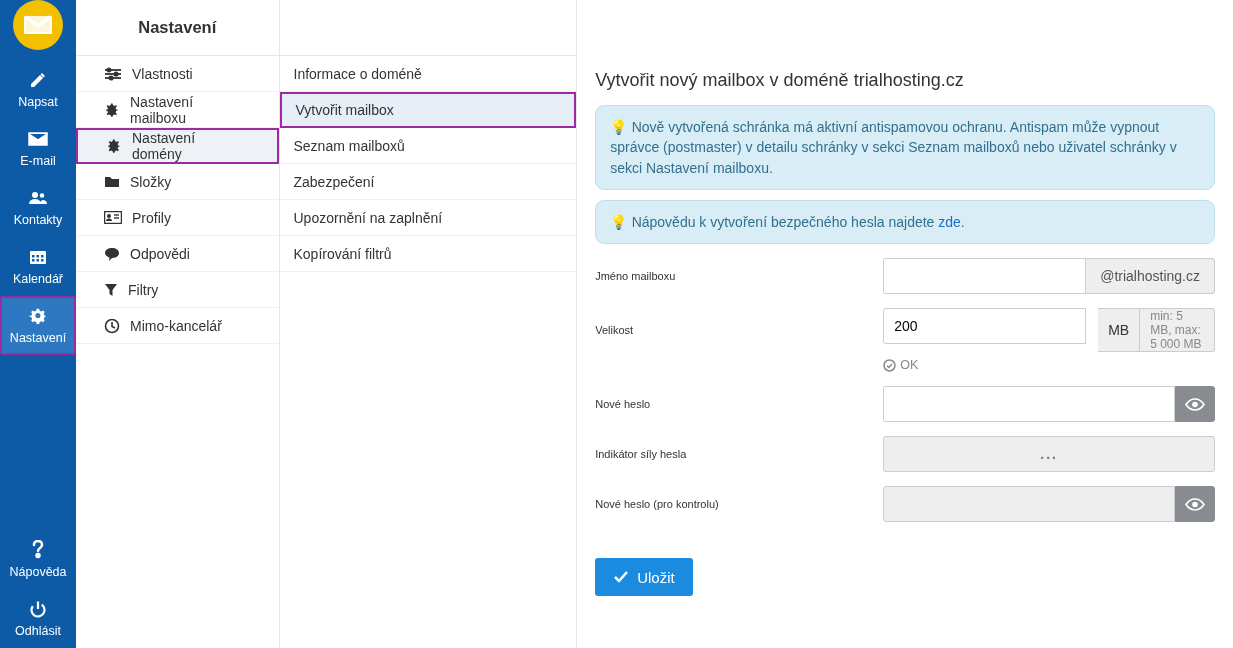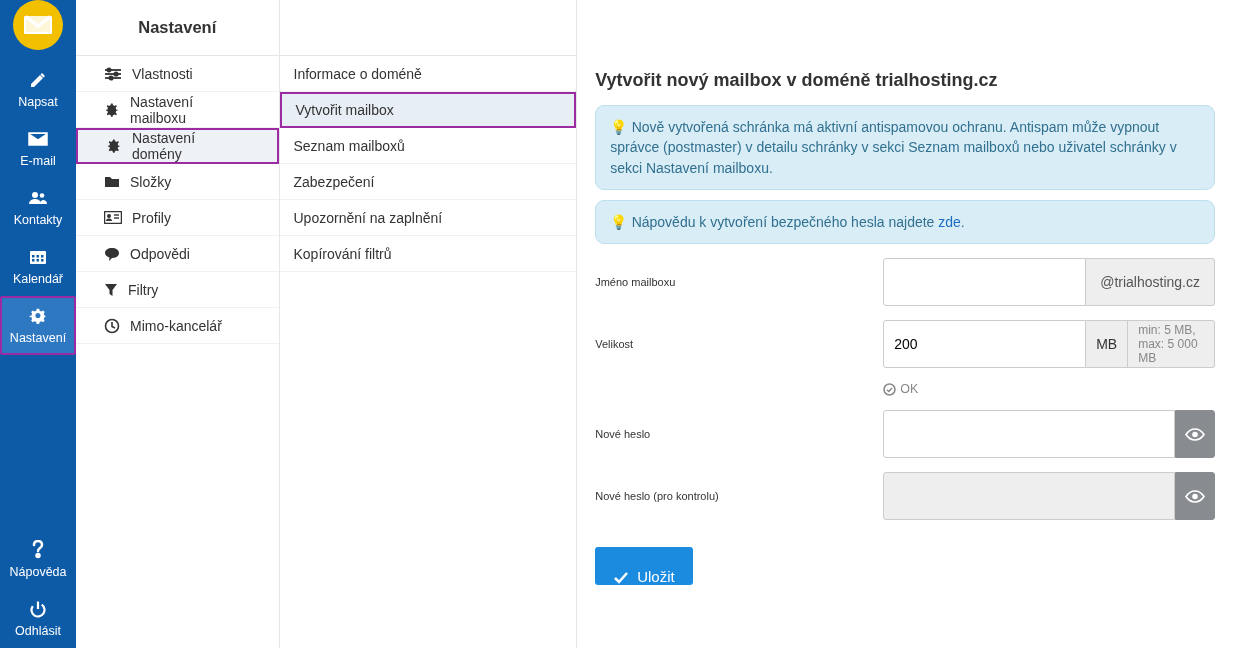"Vytvořit nový mailbox v doméně" .main h2 { font-weight: bold -> normal }
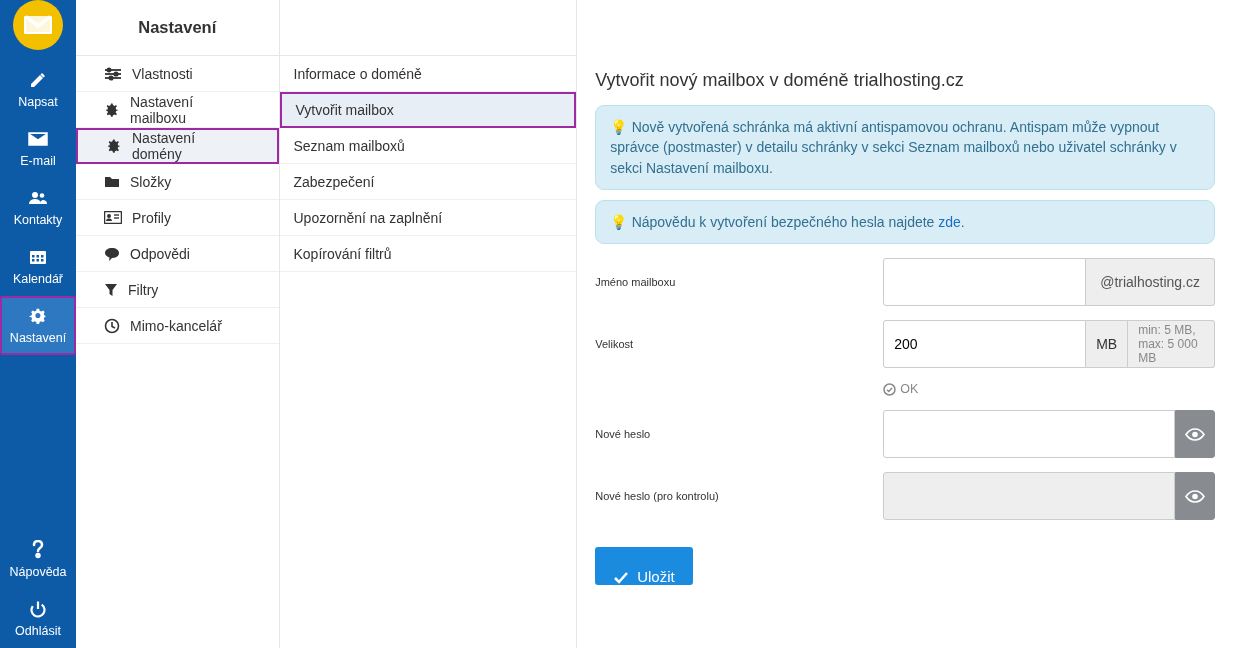"200" .igrp input { height: 48px -> 36px }
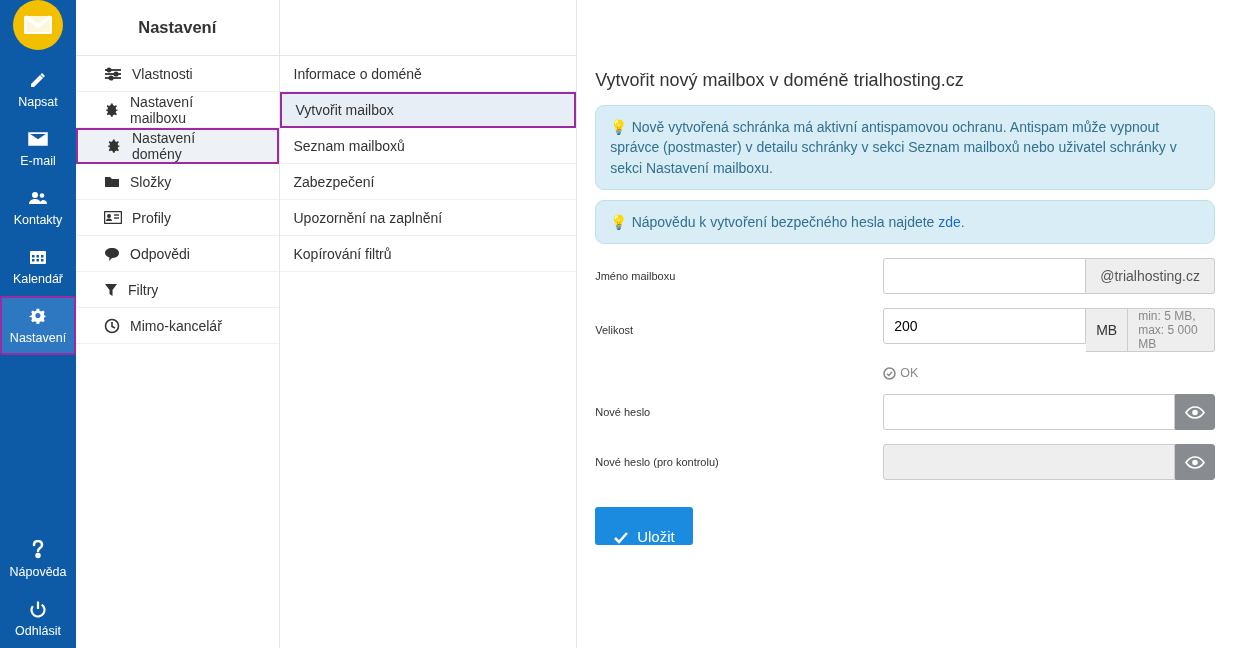"MB" .size-group .unit { margin-left: none -> 12px }
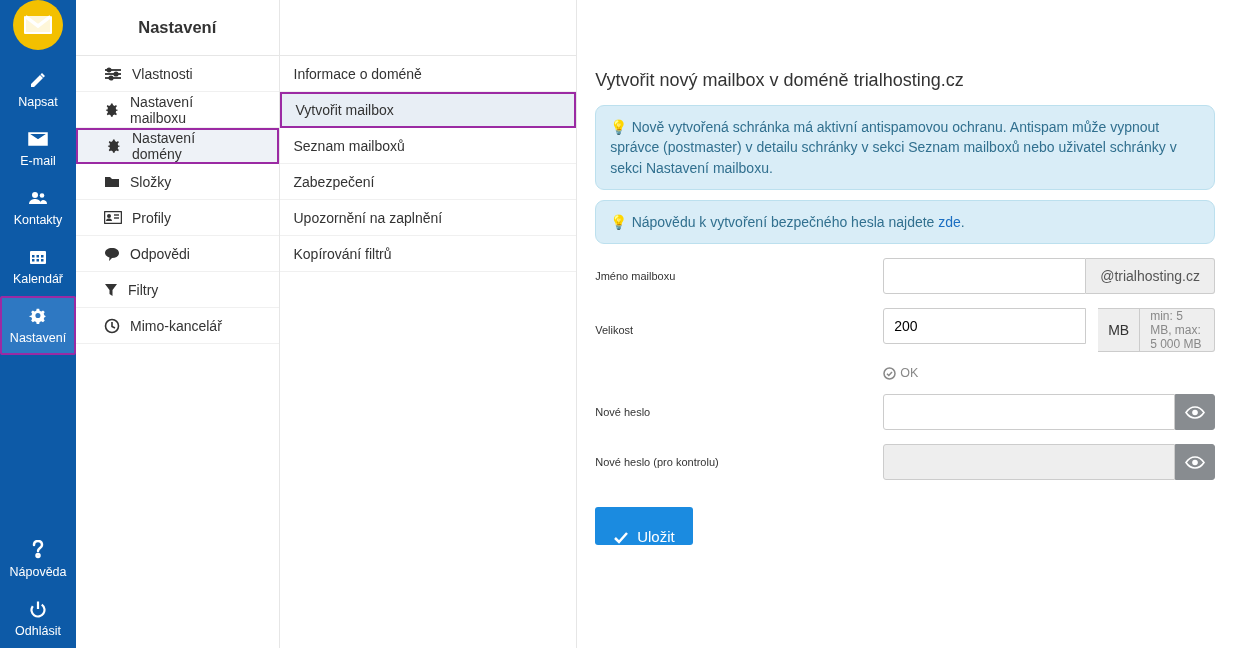"OK" .ok-line { margin-top: 14px -> 6px }
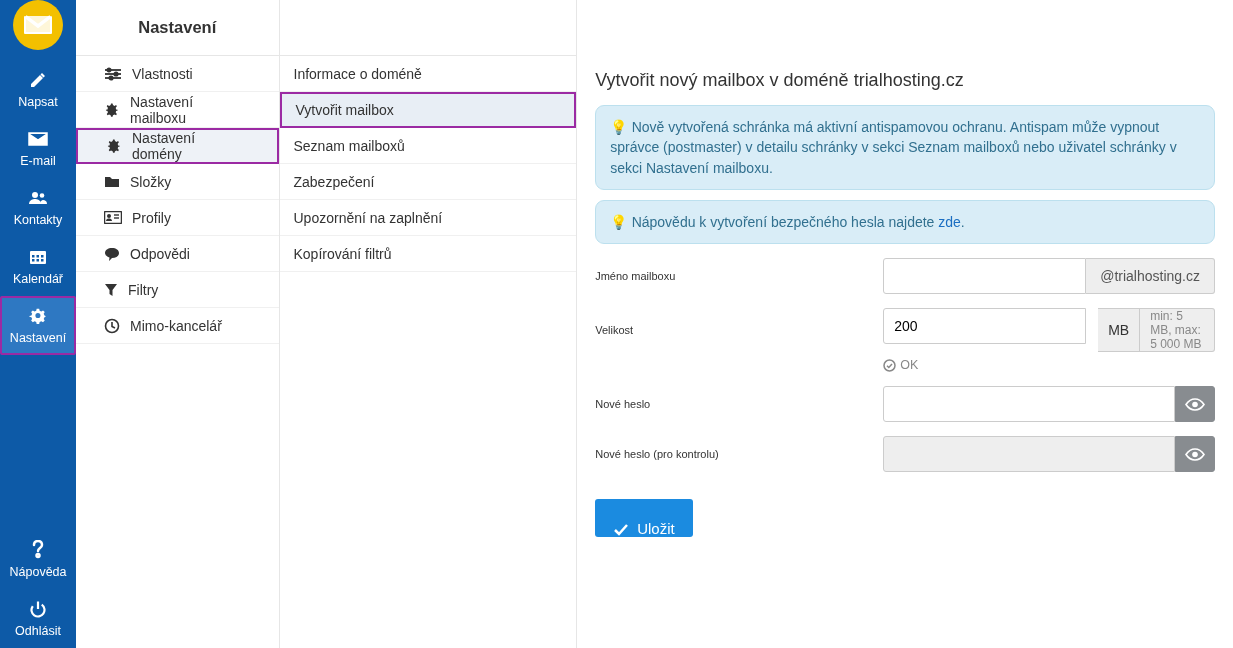"Indikátor síly hesla" div.form-row { html: none -> <div> <div>Indikátor síly hesla</div> <div> <div>...</div> </div> </div> }
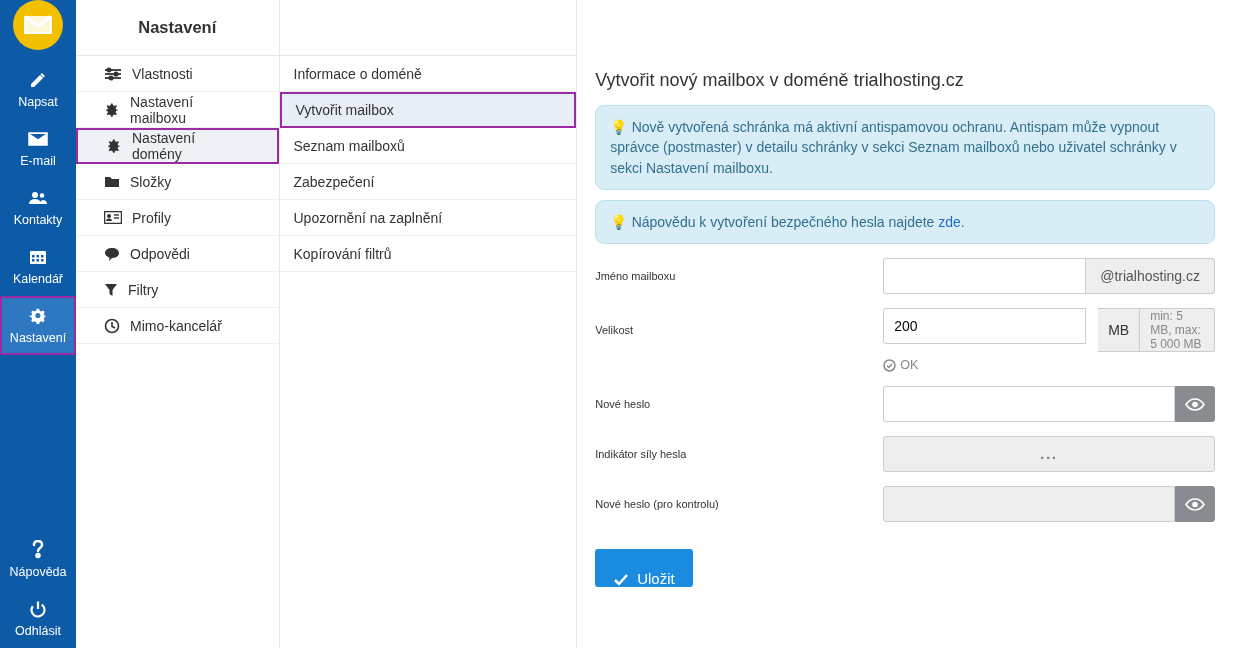"Uložit" .save-btn { align-items: flex-end -> center; margin-top: 27px -> 36px }
